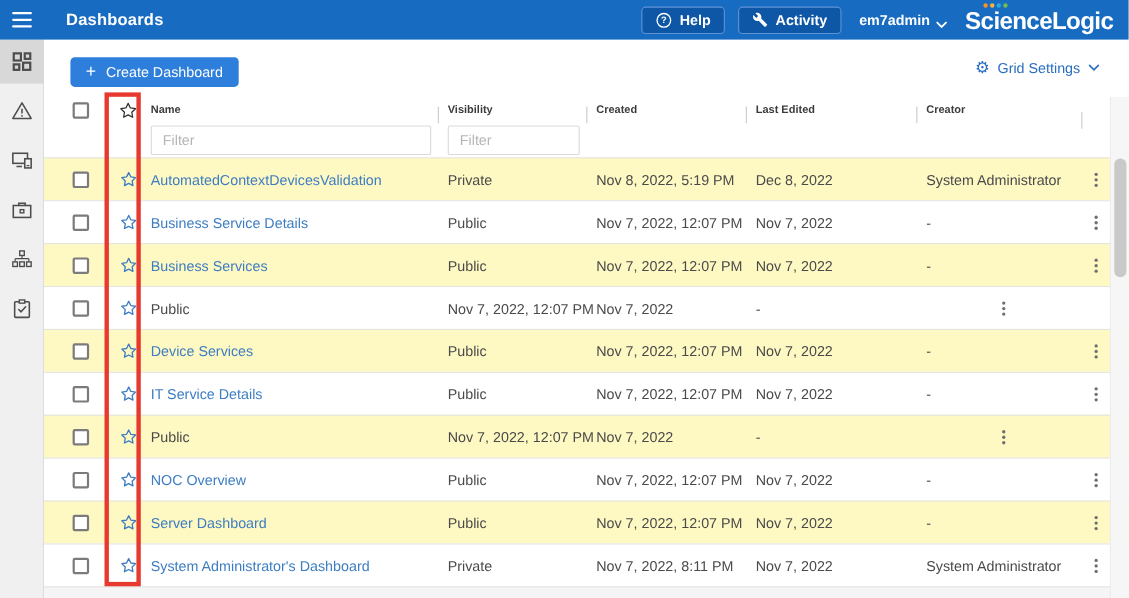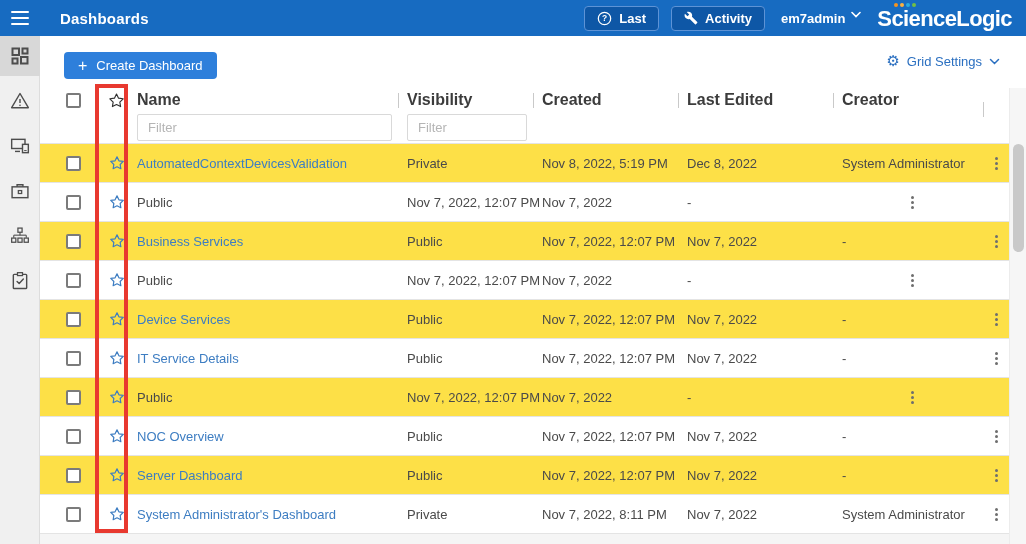"Last" span { text: Last -> Help }
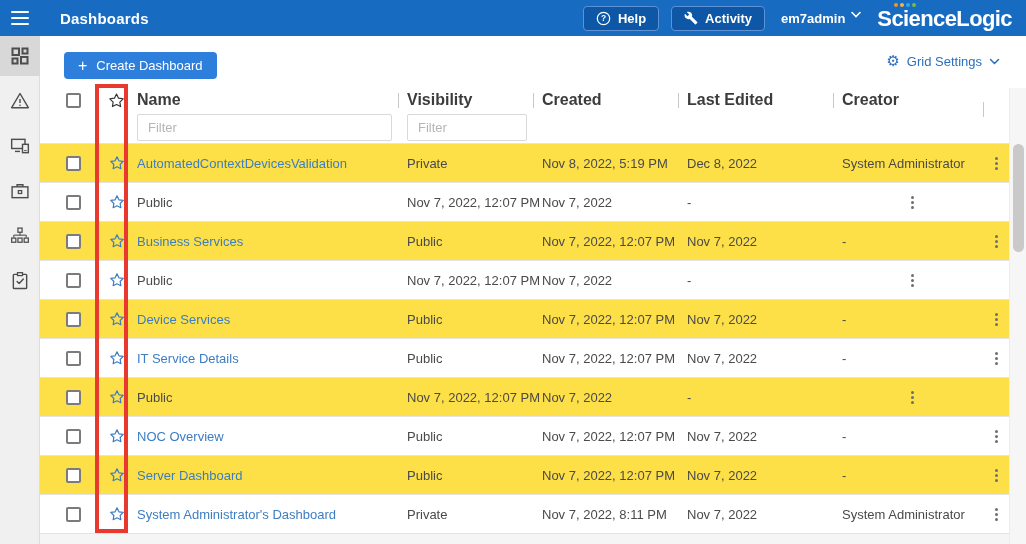"em7admin" .userchip { align-items: flex-start -> flex-end }
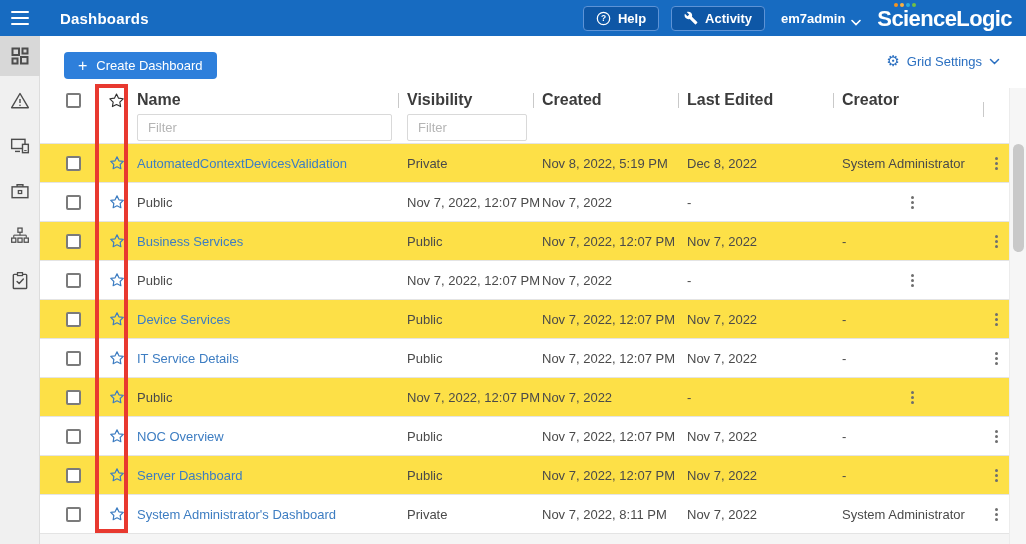"Name" .th { font-size: 16px -> 10px }
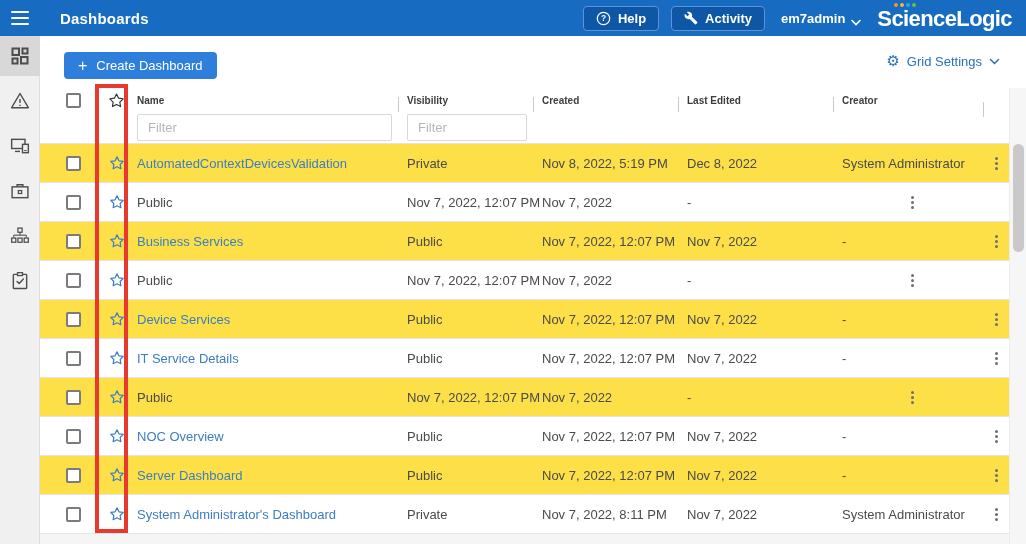"AutomatedContextDevicesValidation" .row.odd { background: #fde047 -> #fef9c3 }
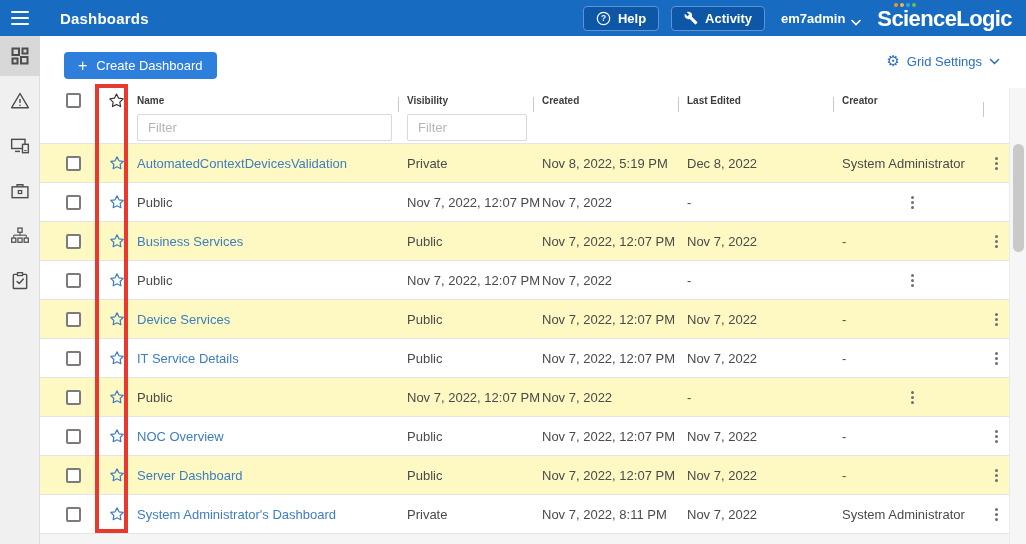"Business Service Details" div { html: none -> <div><a>Business Service Details</a></div> }
